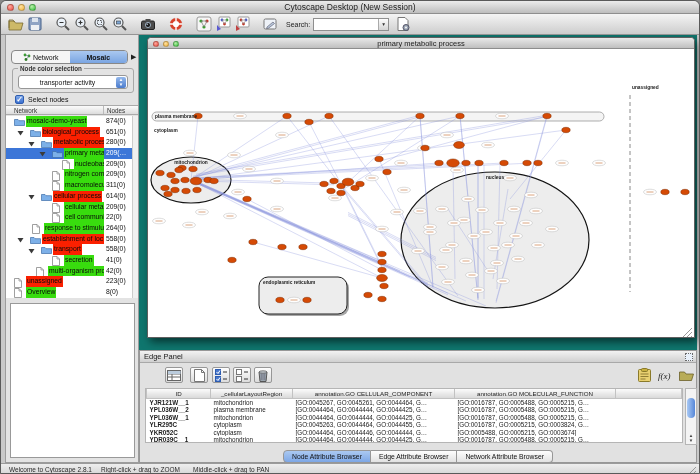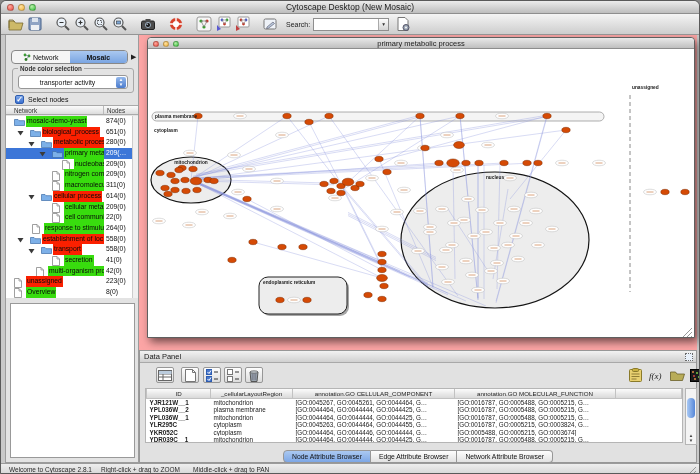"Cytoscape Desktop (New Mosaic)" div.wtitle { text: Mosaic -> Session }
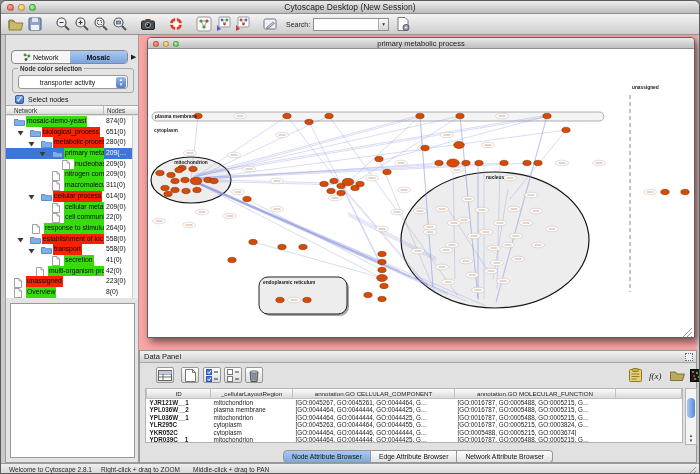"primary metabolic process" .desktop { background: #fca5a5 -> #0f766e }
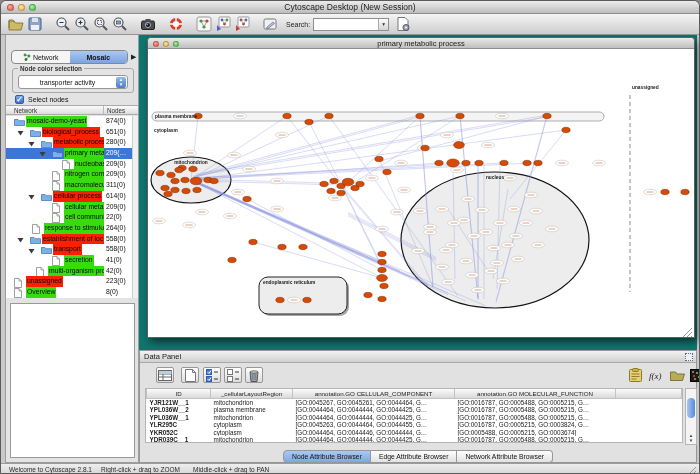"Data Panel" span { text: Data -> Edge }
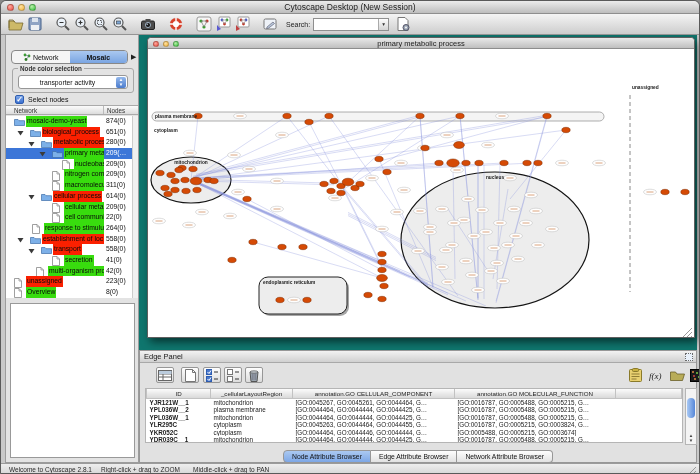"f(x)" .dp-toolbar { left: 8px -> 17px }
